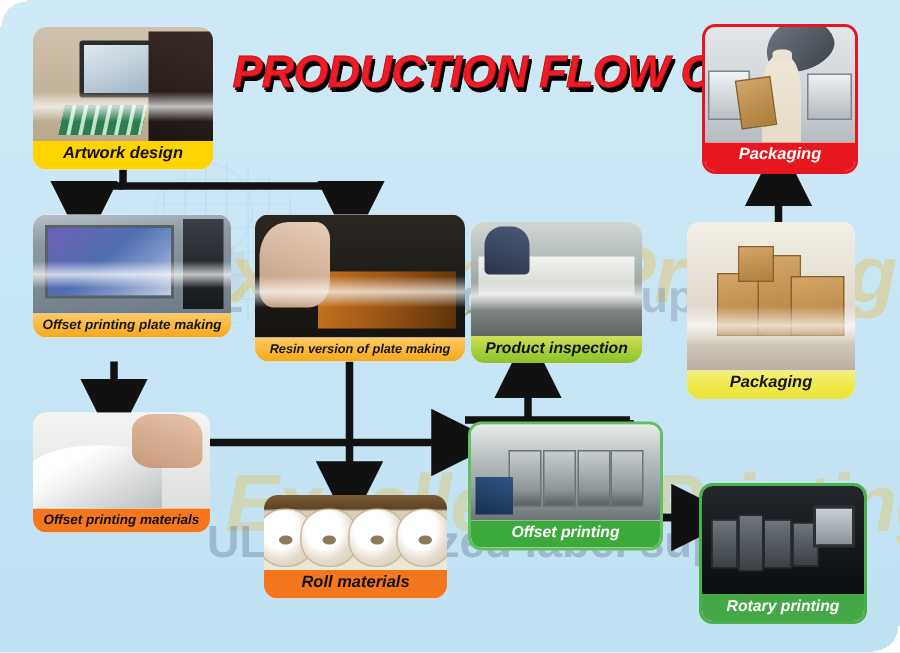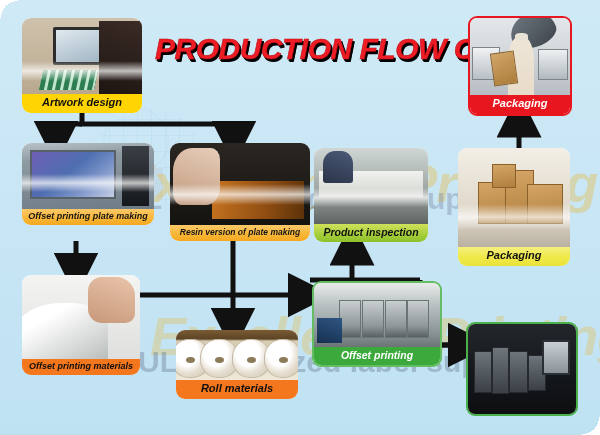"Offset printing materials" div.node { height: 100px -> 80px }
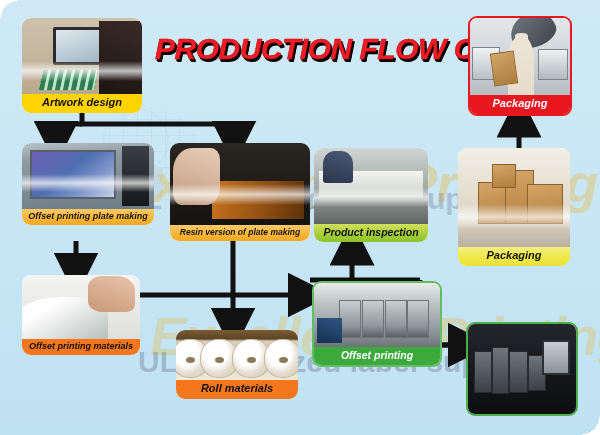"Rotary printing" div.label { html: none -> <div>Rotary printing</div> }
